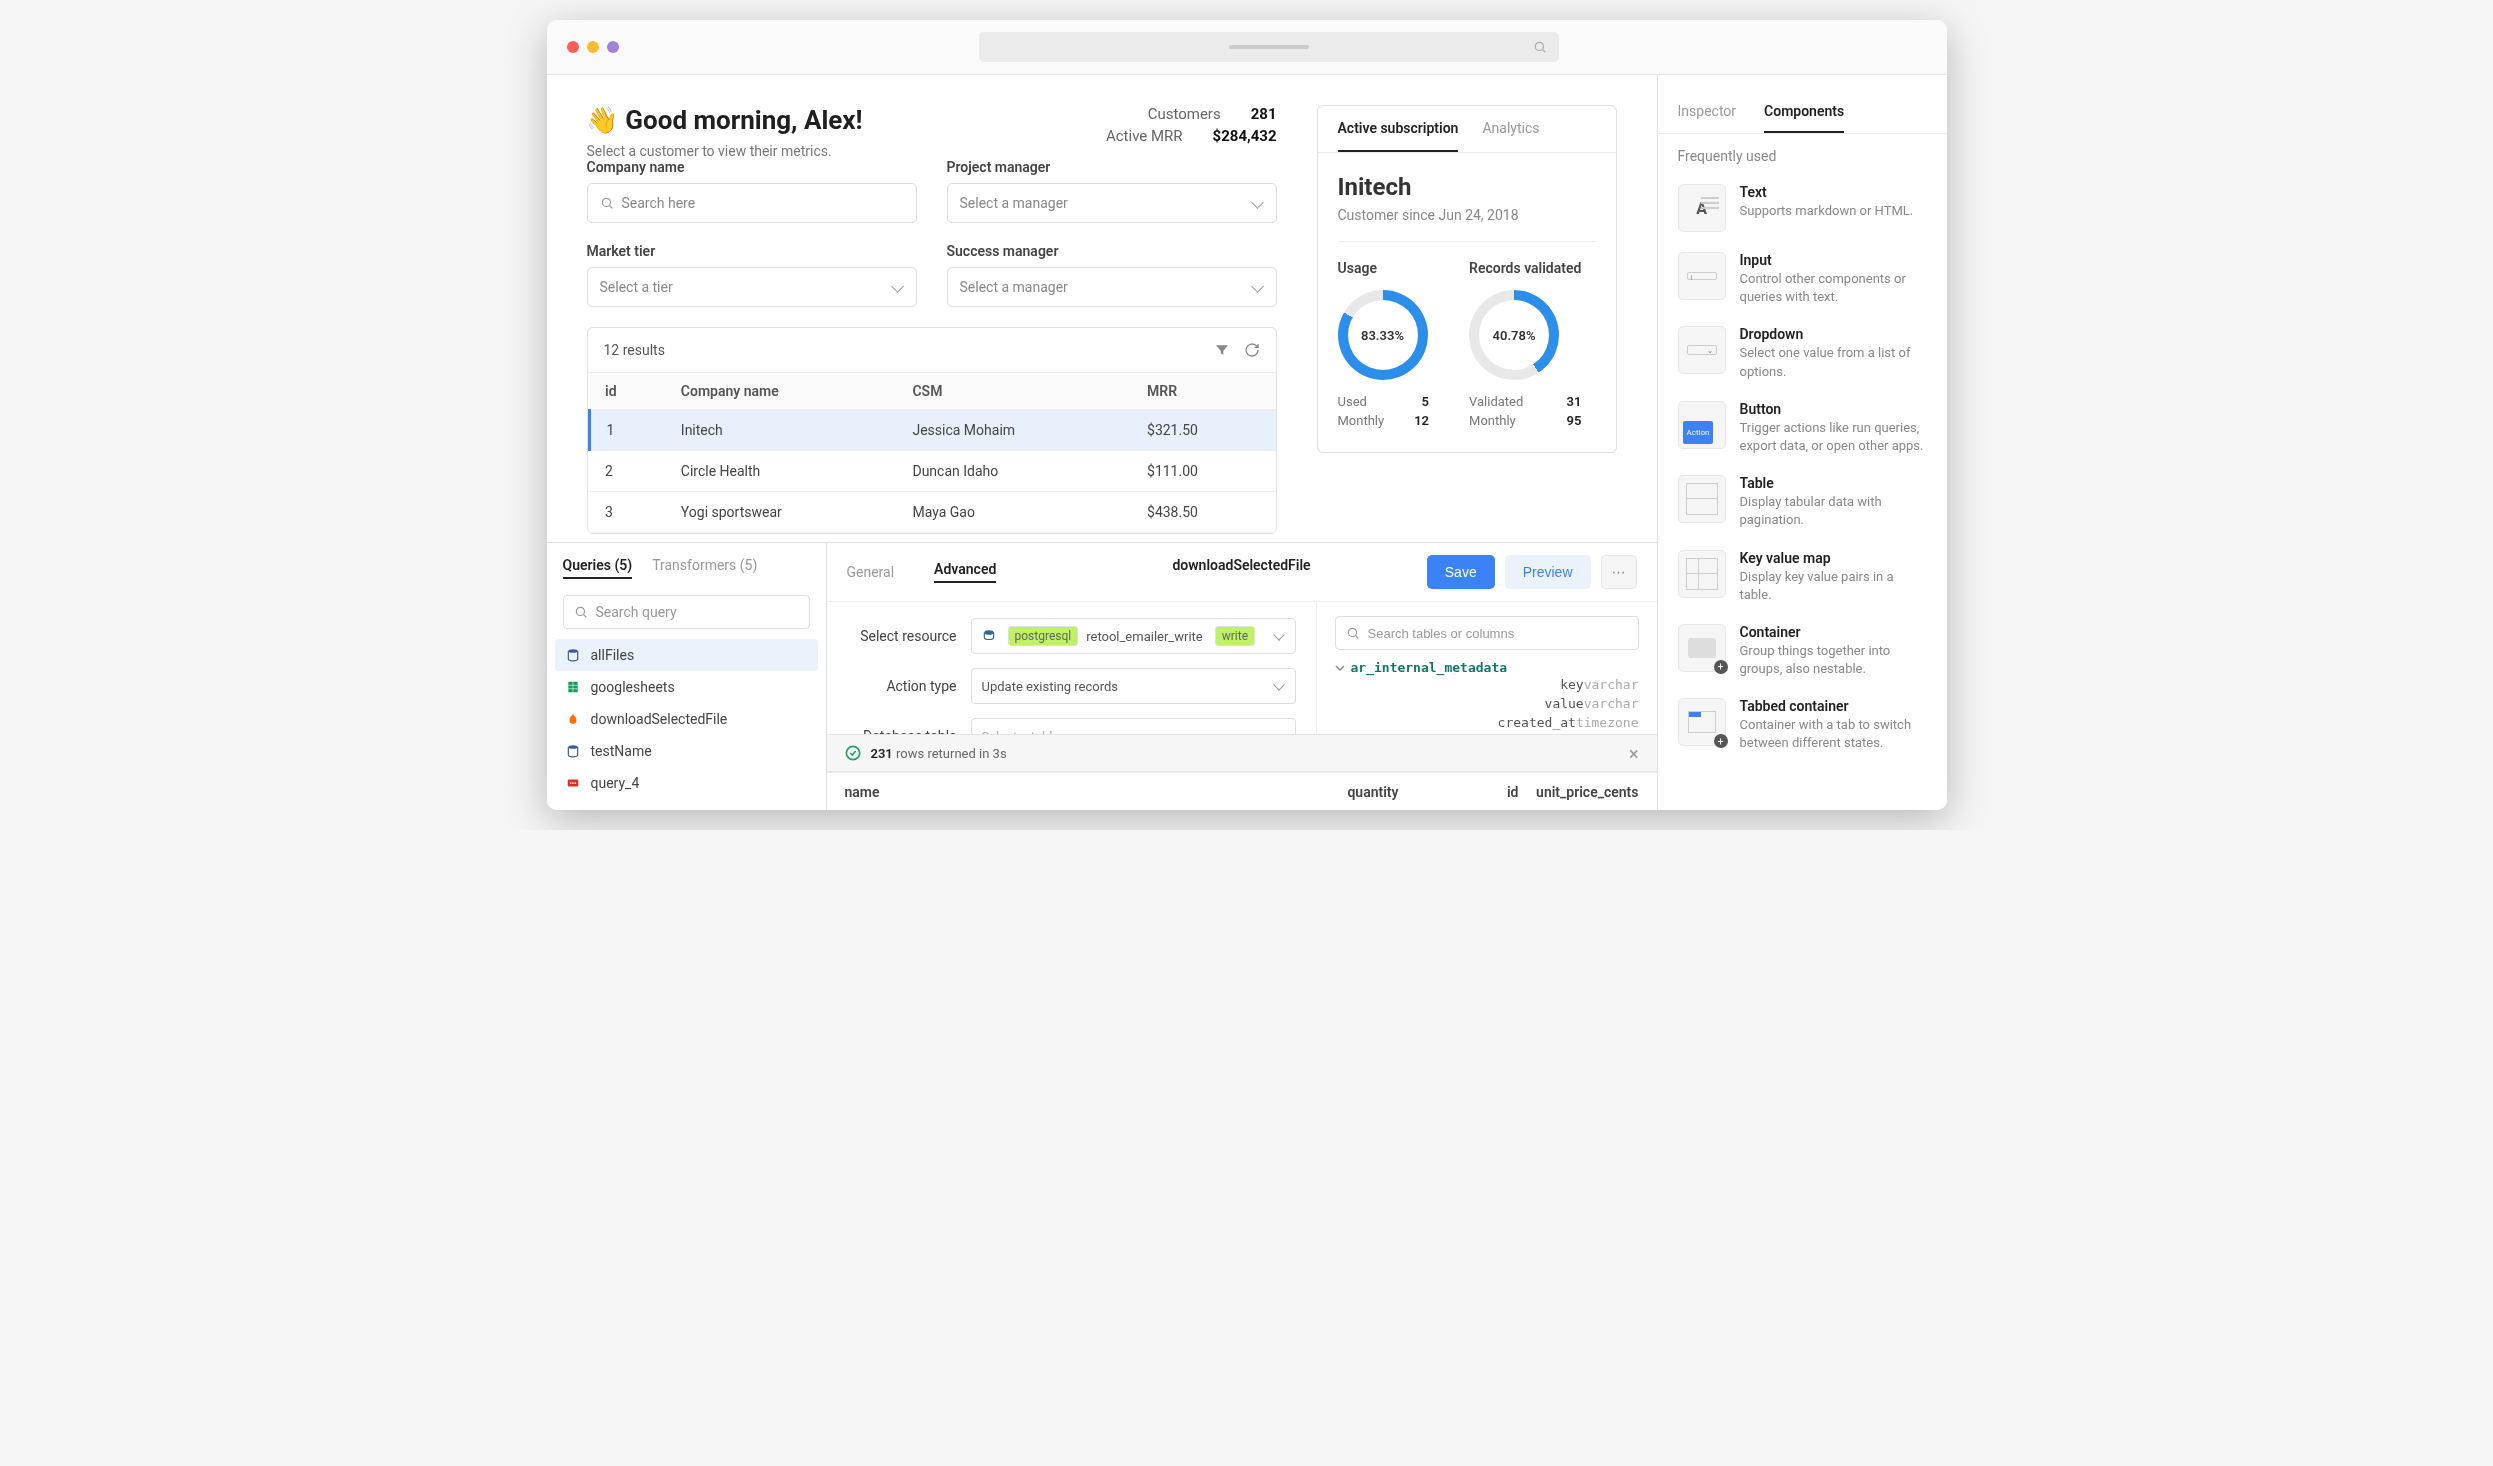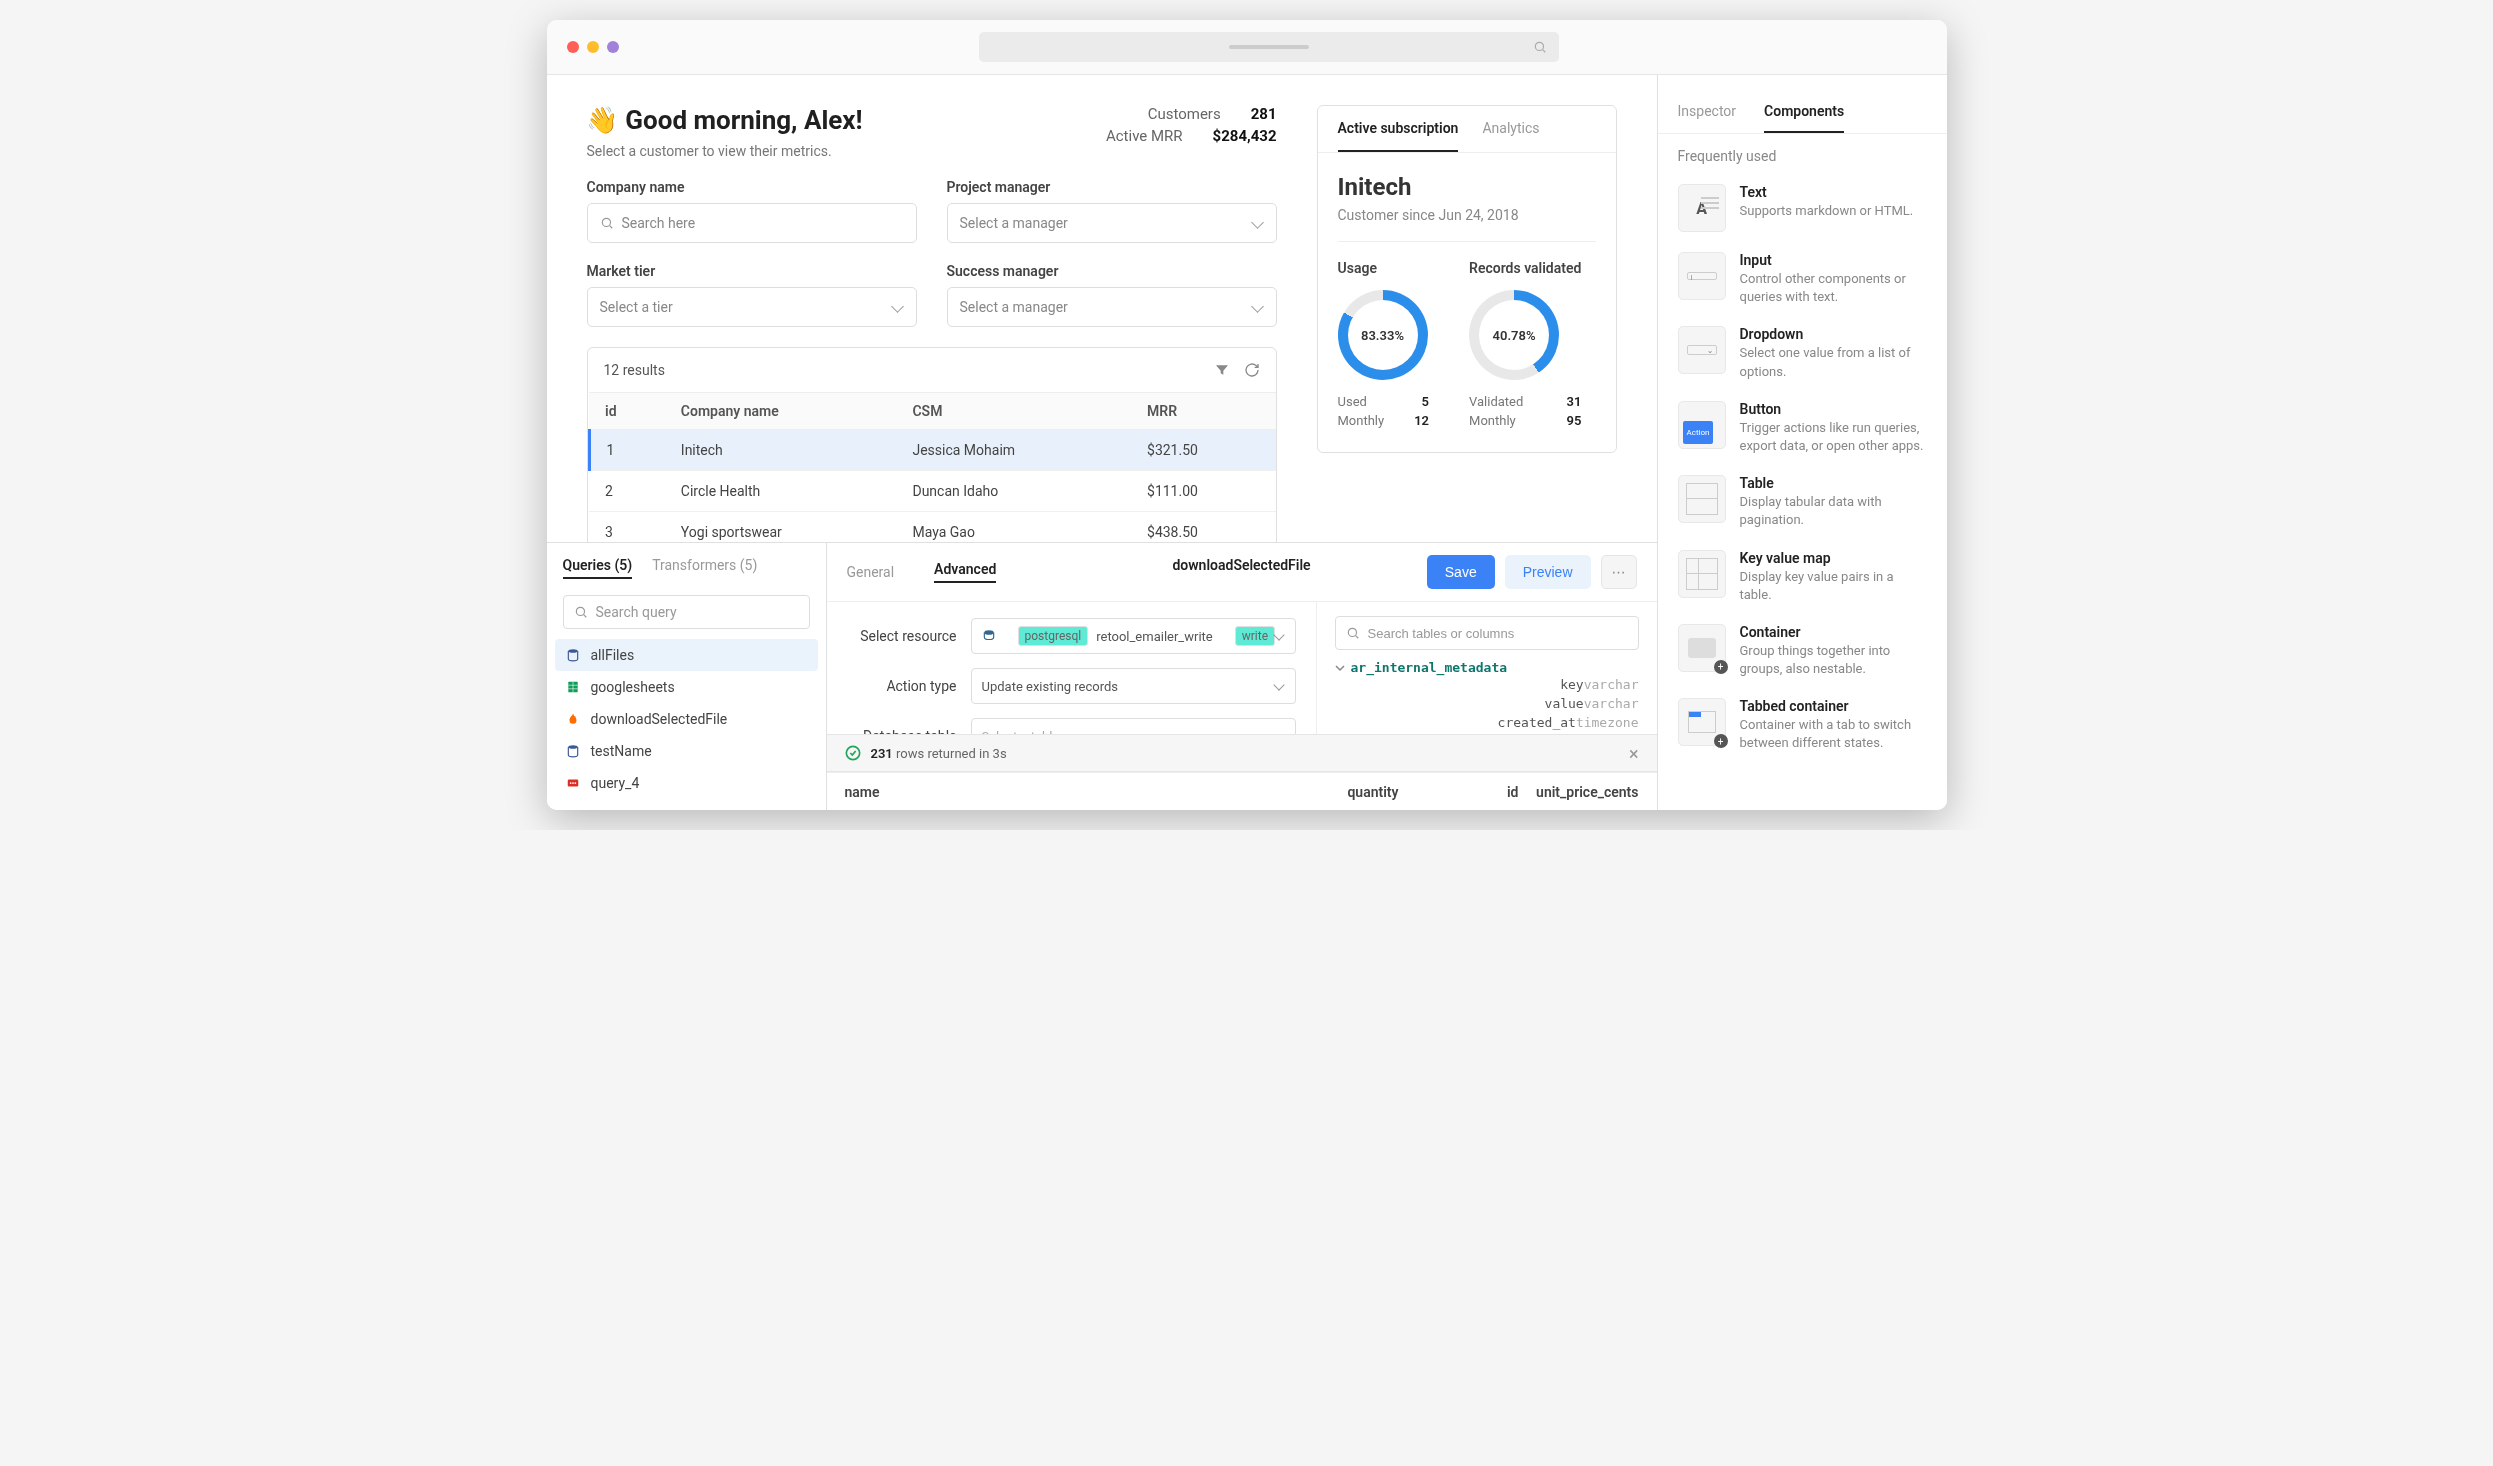"Select a customer to view" .subgreet { margin-bottom: 20px -> none }
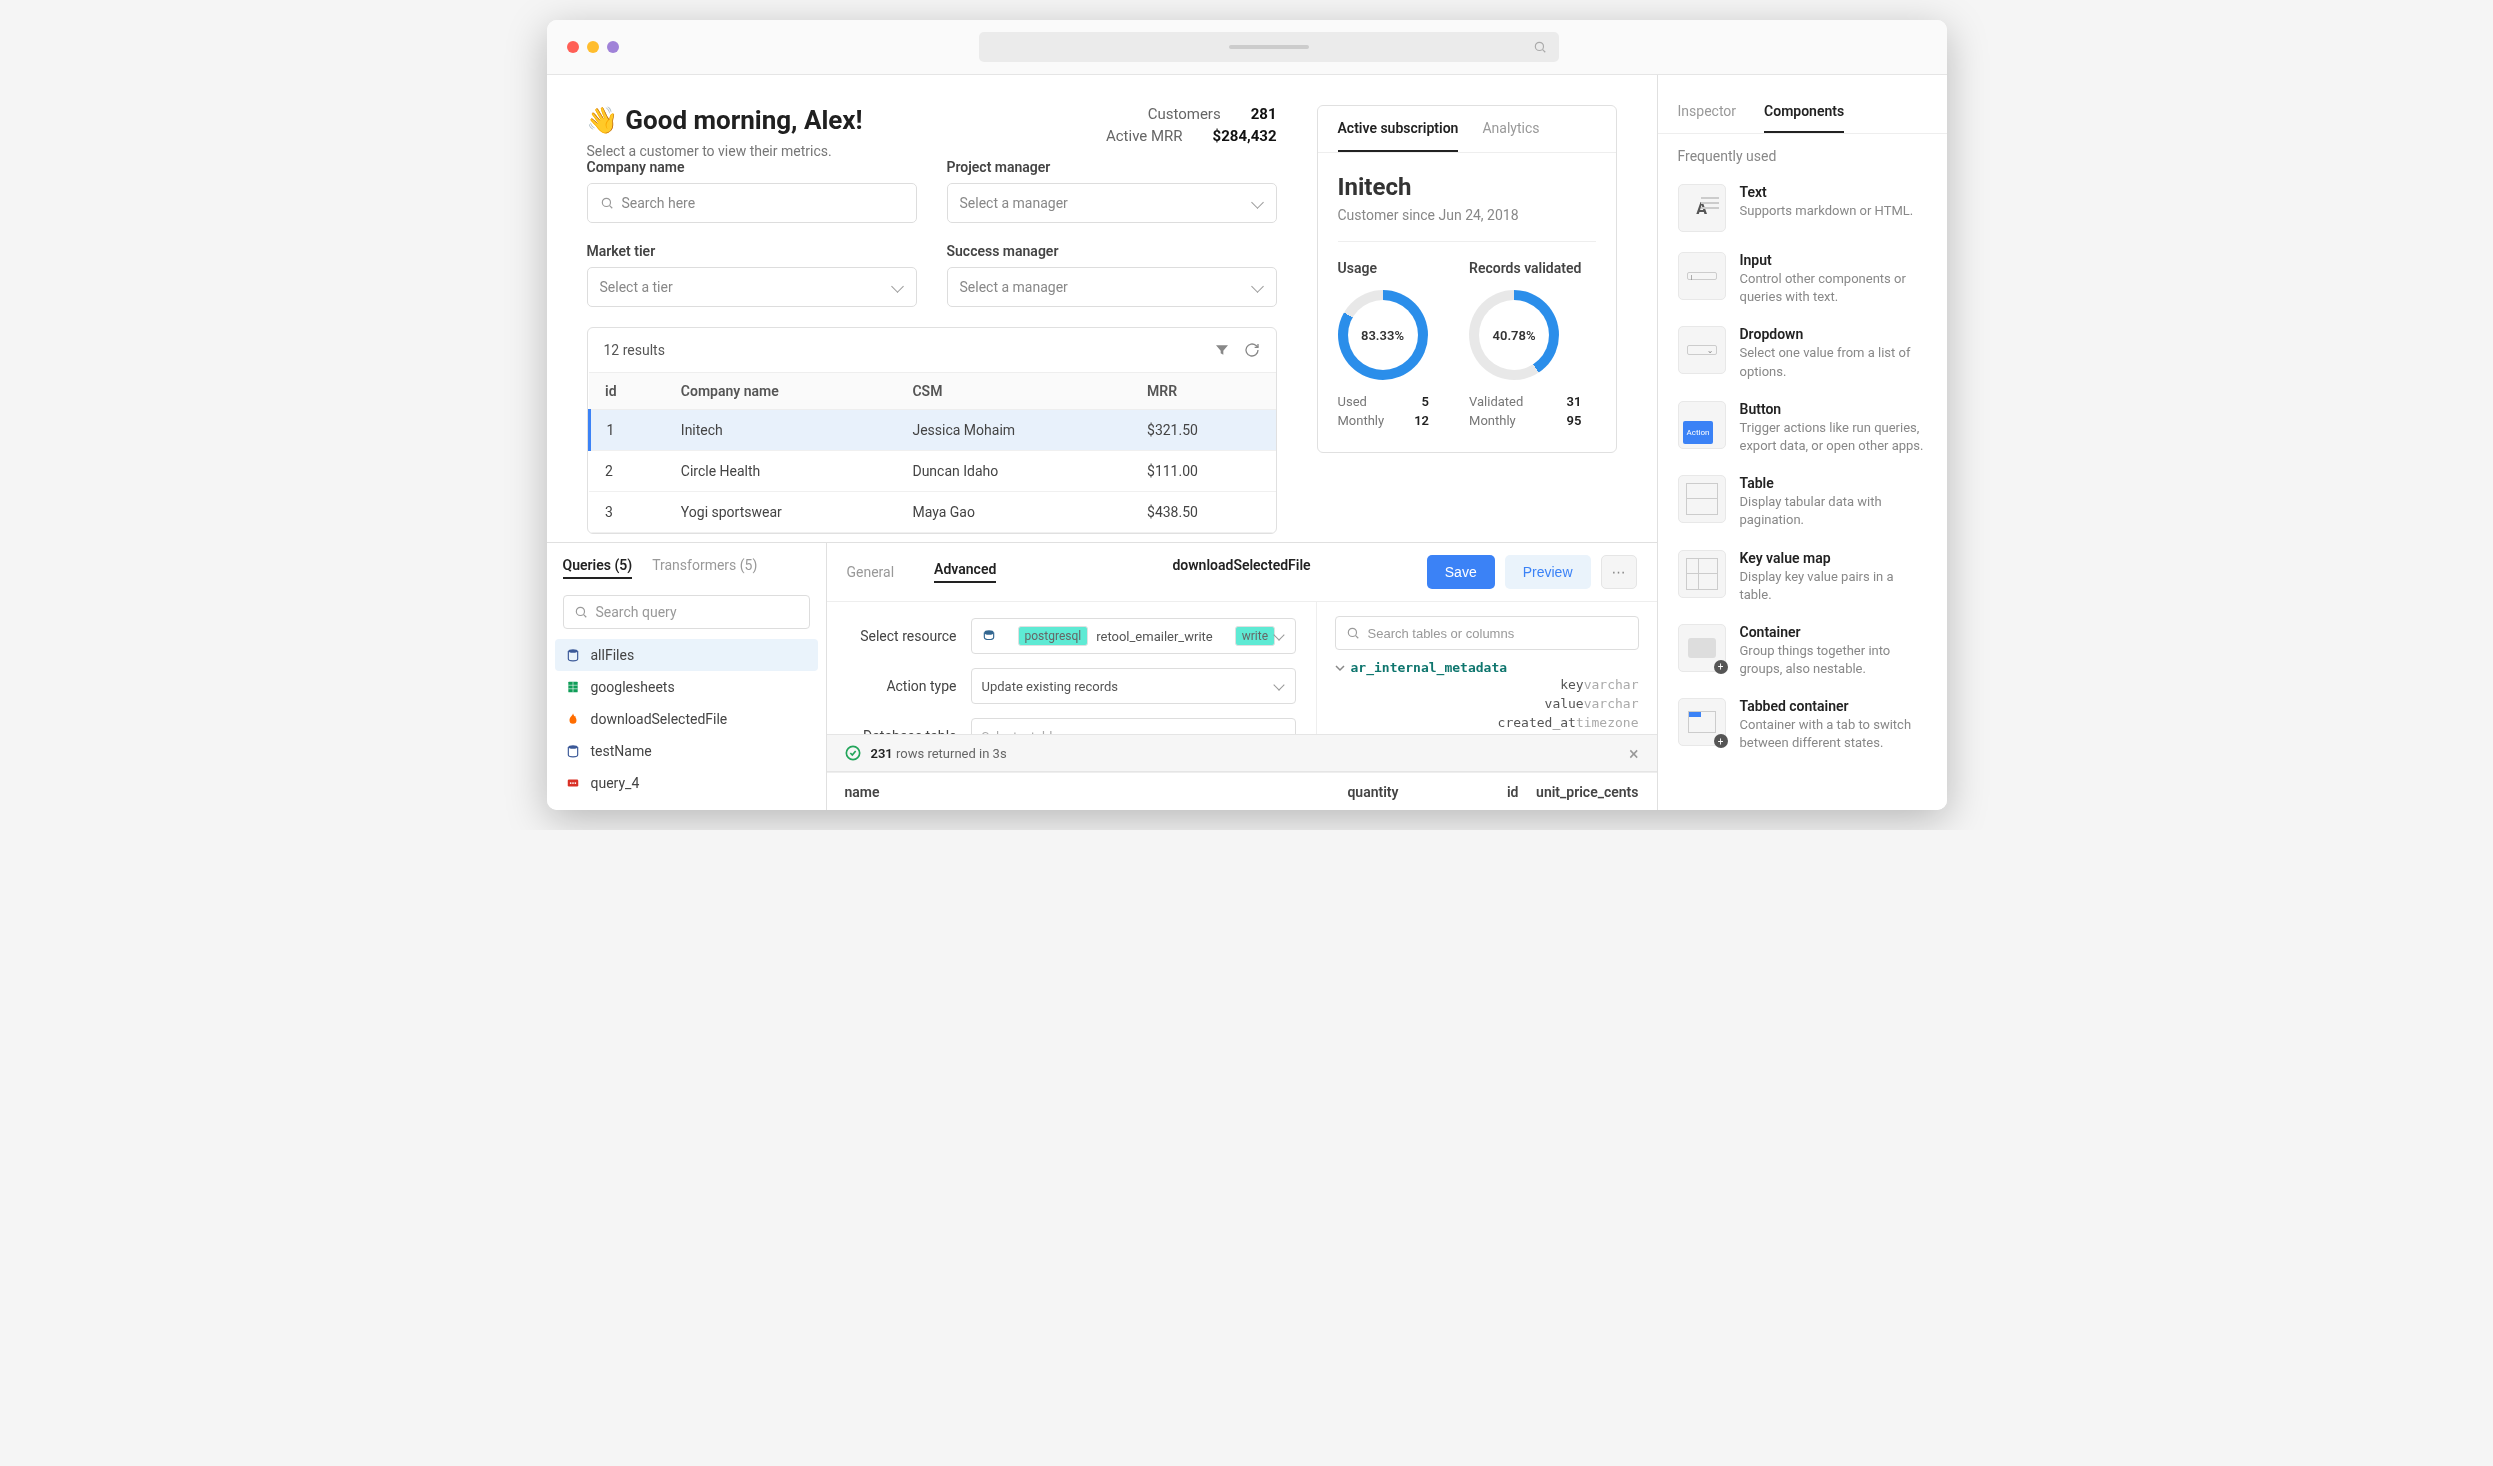"postgresql" .chip { background: #5eead4 -> #bef264; margin-left: 22px -> 12px }
